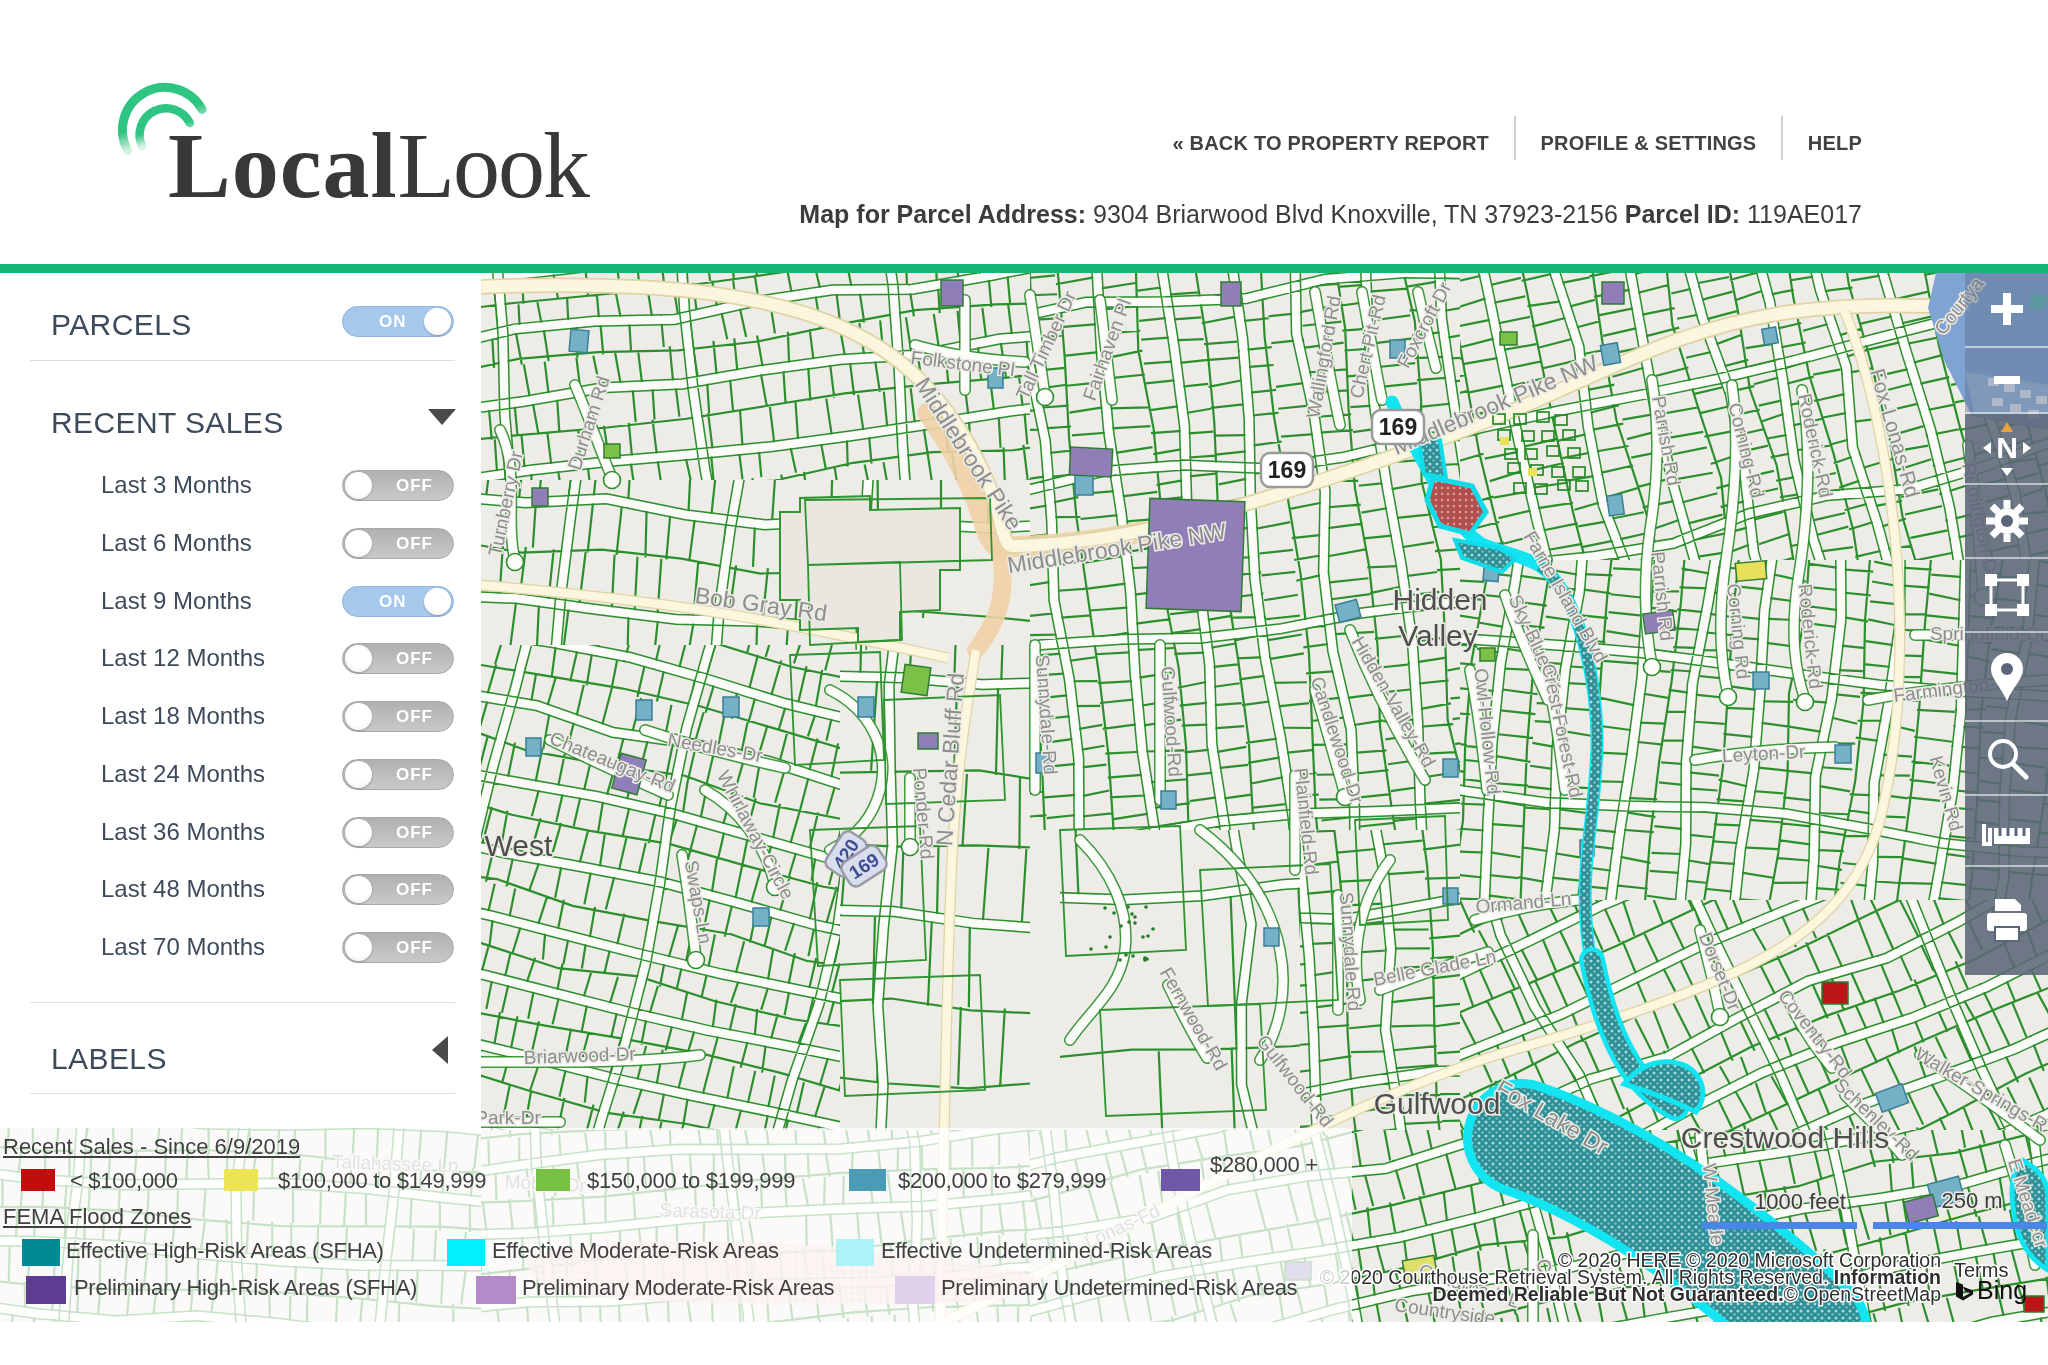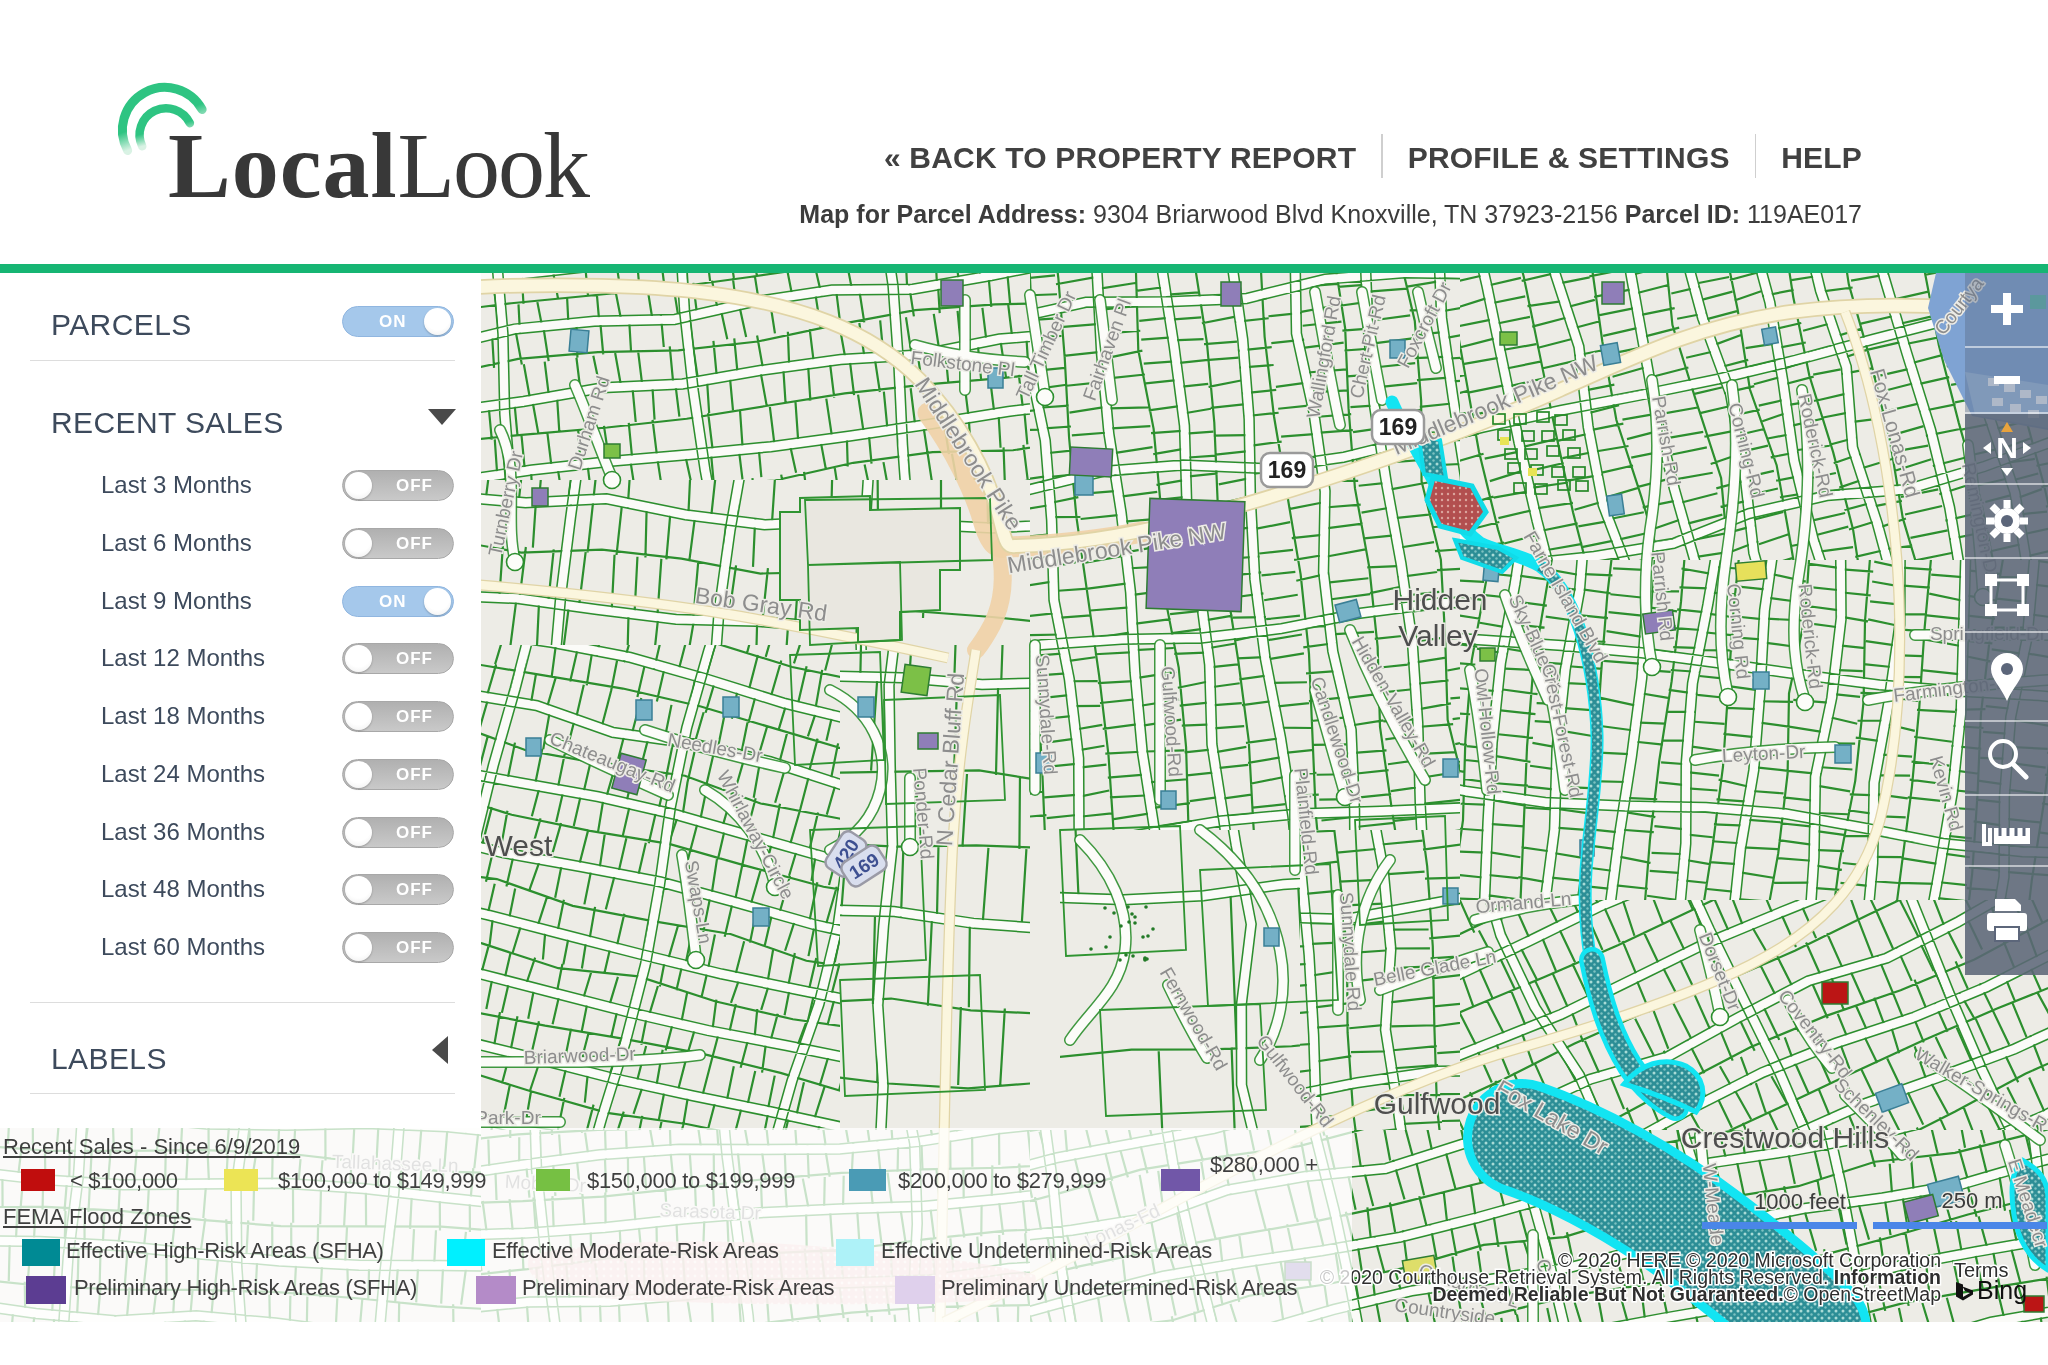"« BACK TO PROPERTY REPORT" #nav { font-size: 30px -> 20px; top: 134px -> 116px }
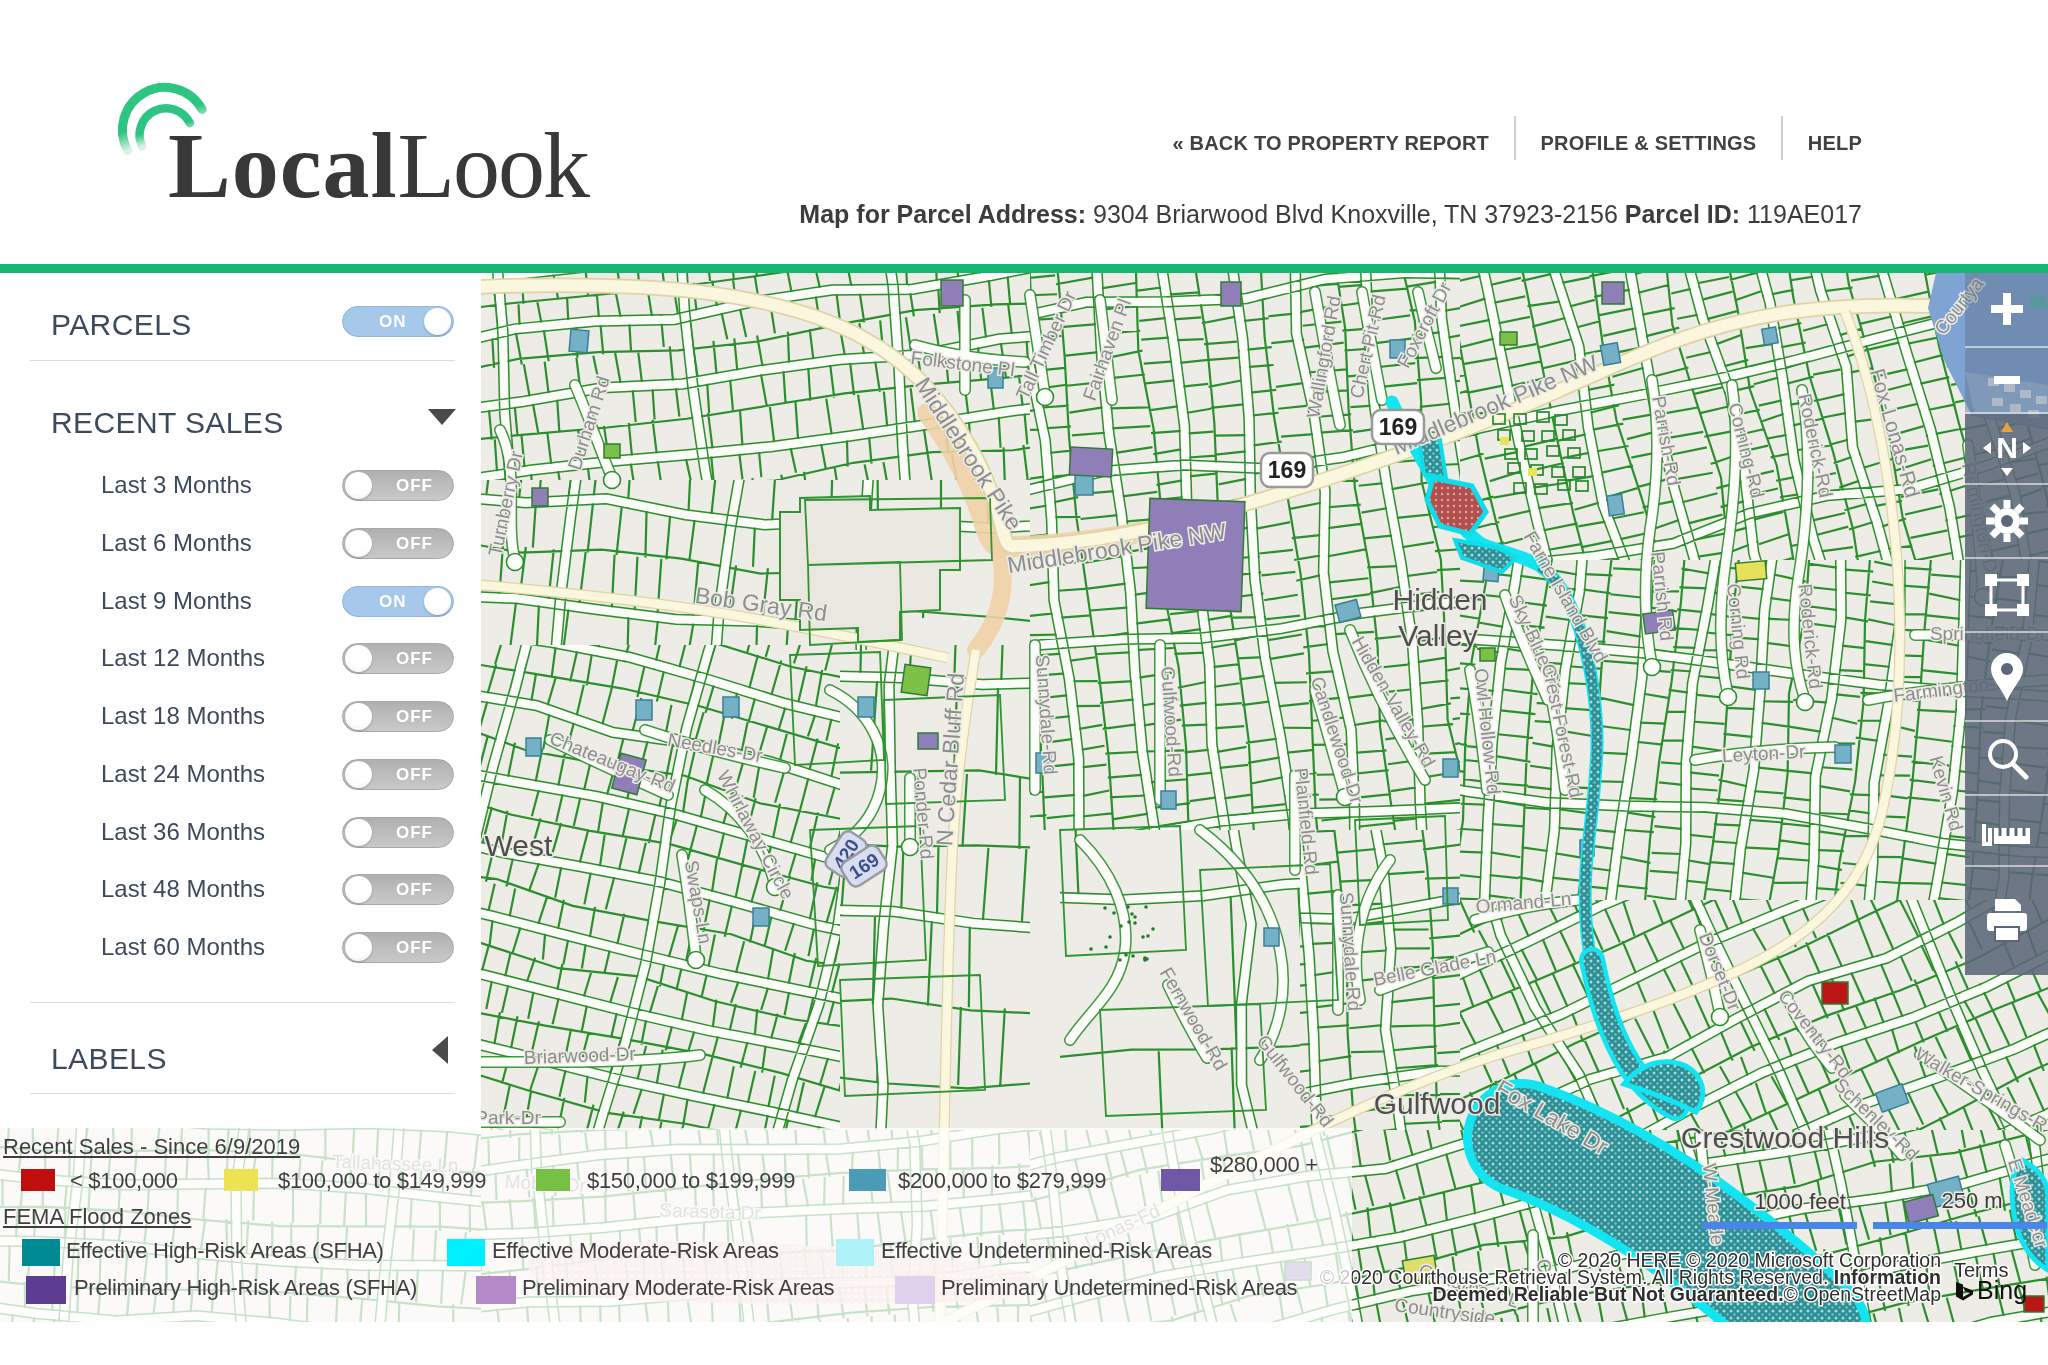"Last 60 Months" div.rowlab { text: 60 -> 70 }
